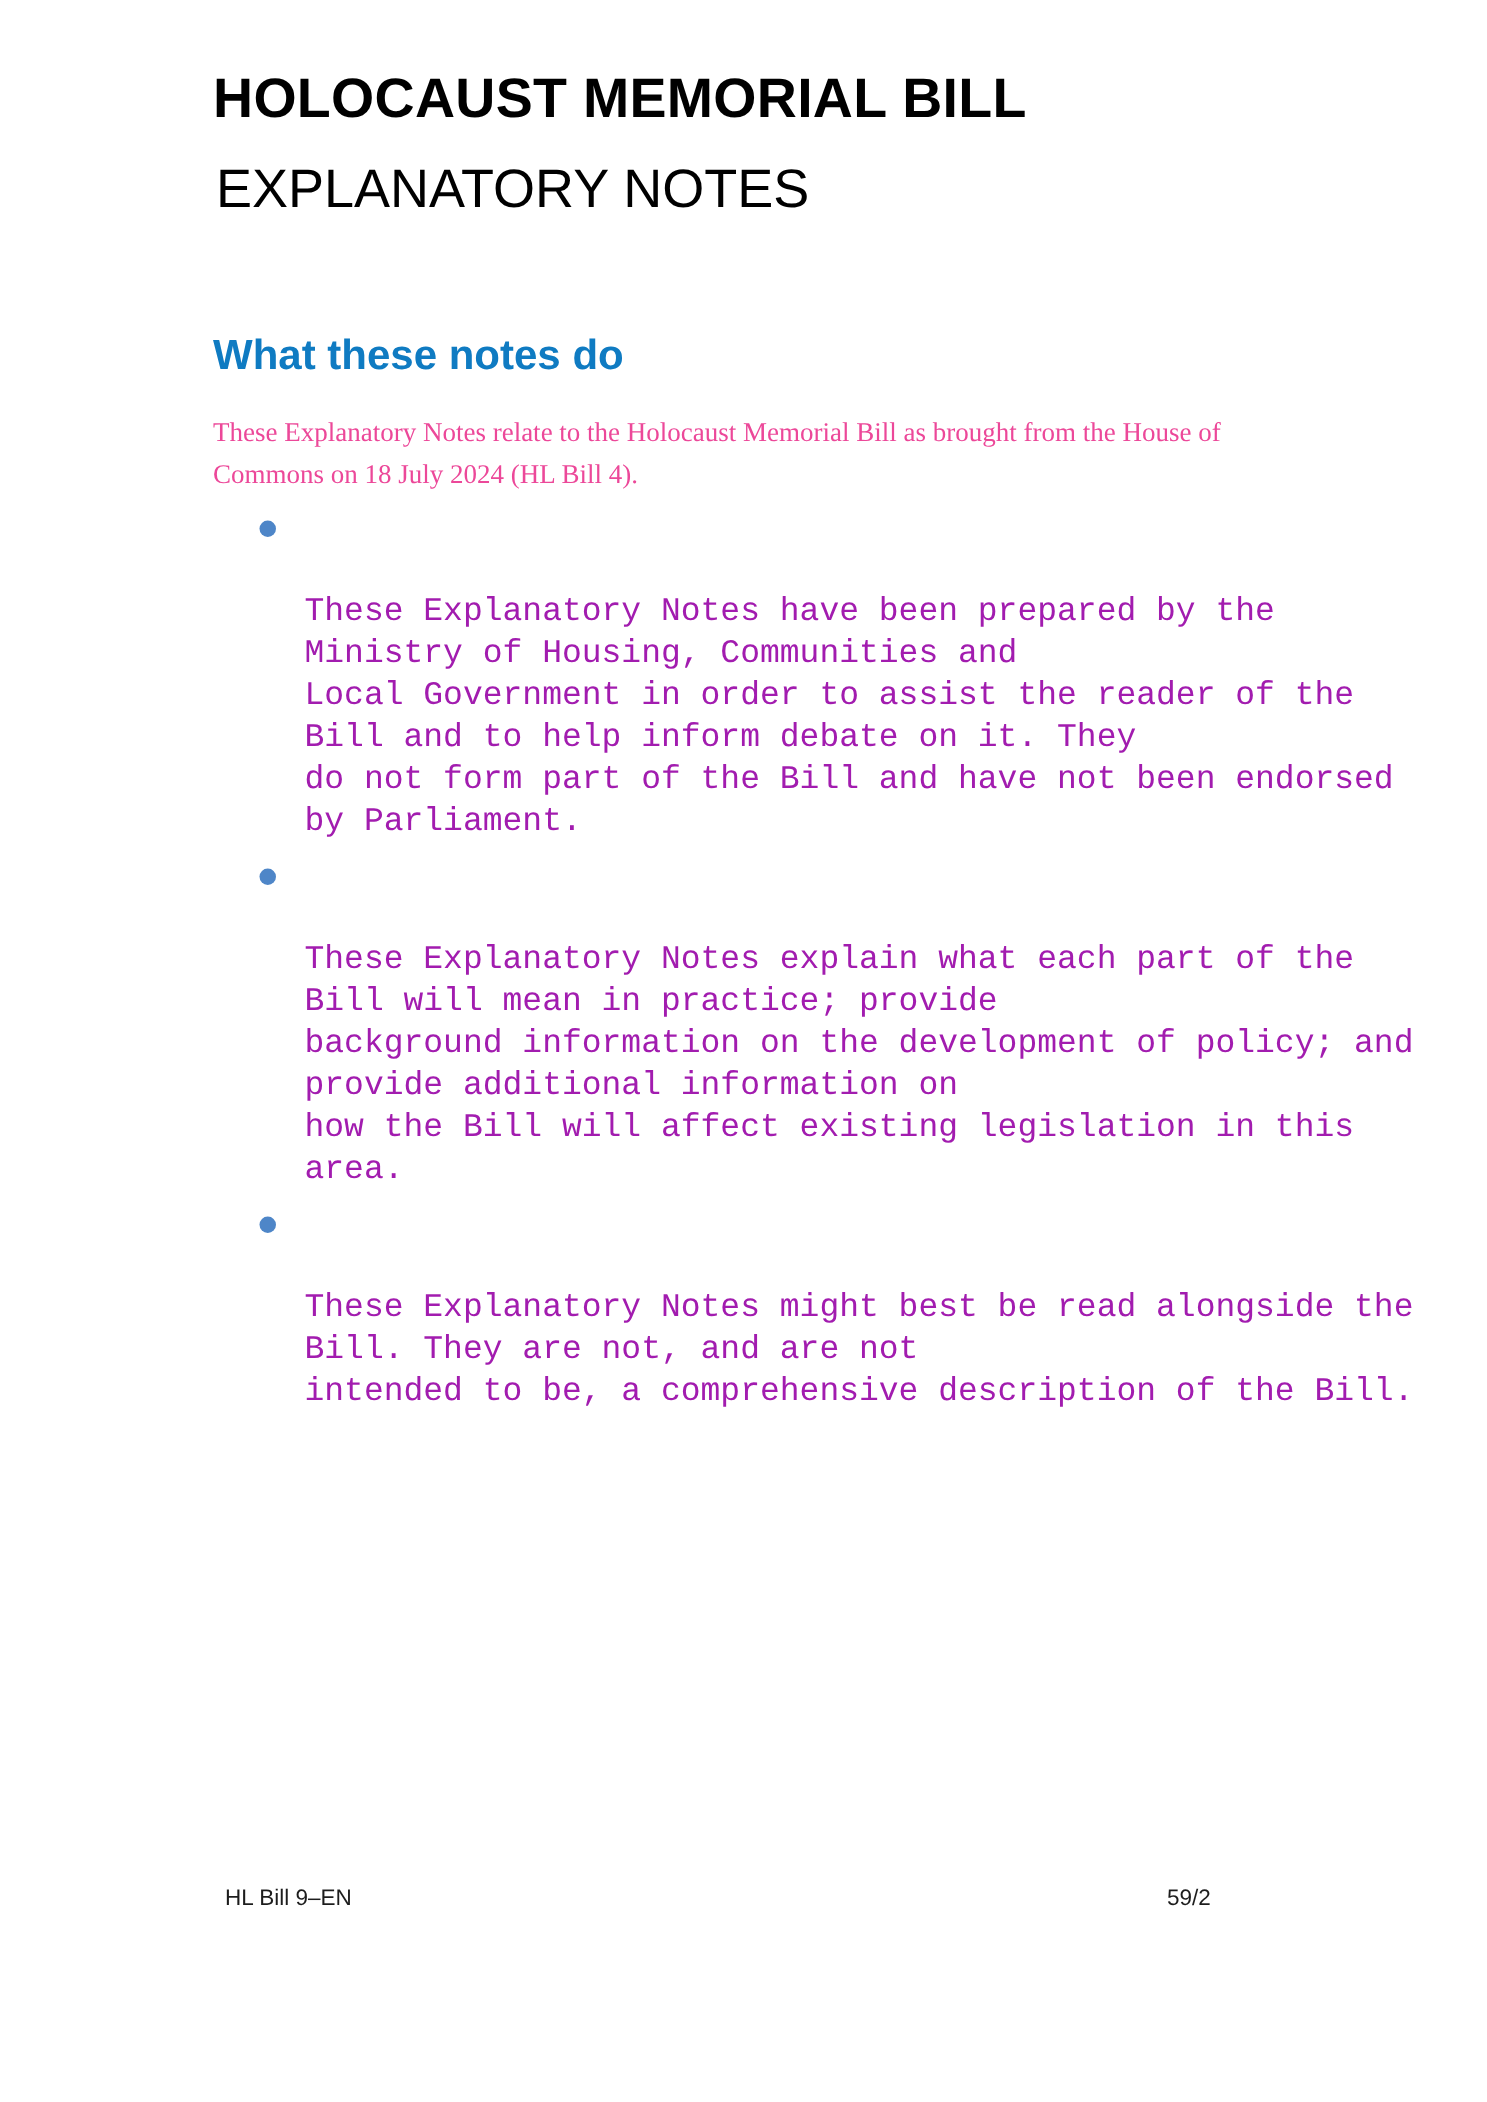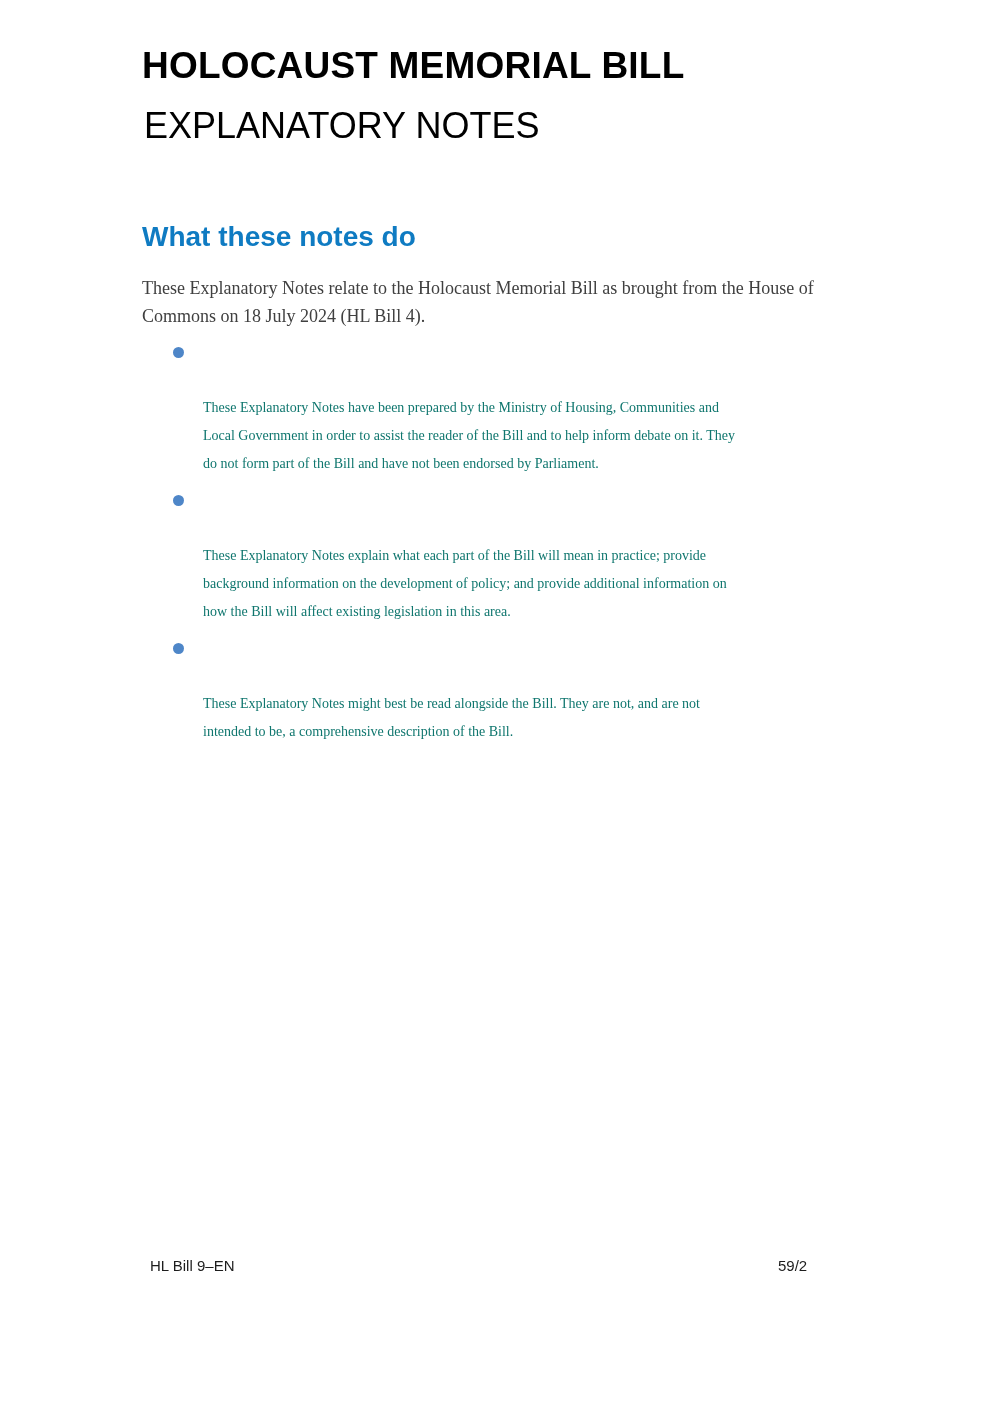"These Explanatory Notes relate to" .intro { color: #404040 -> #ec4899 }
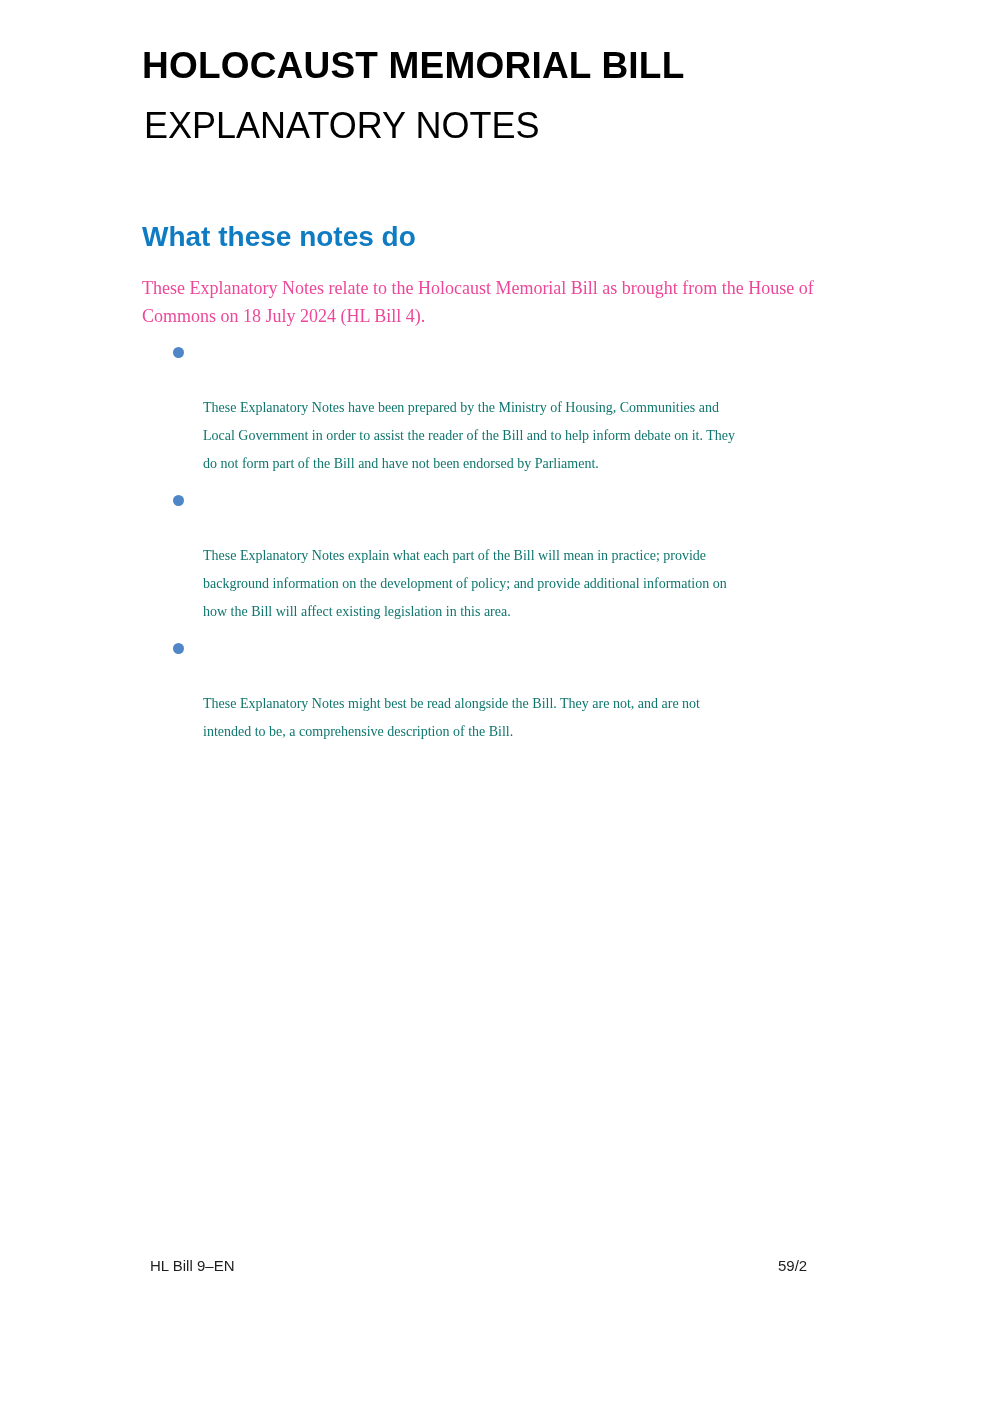"These Explanatory Notes have been" .bullets li { color: #0f766e -> #a21caf; font-family: none -> Liberation Mono, monospace; font-size: 14px -> 22px }
